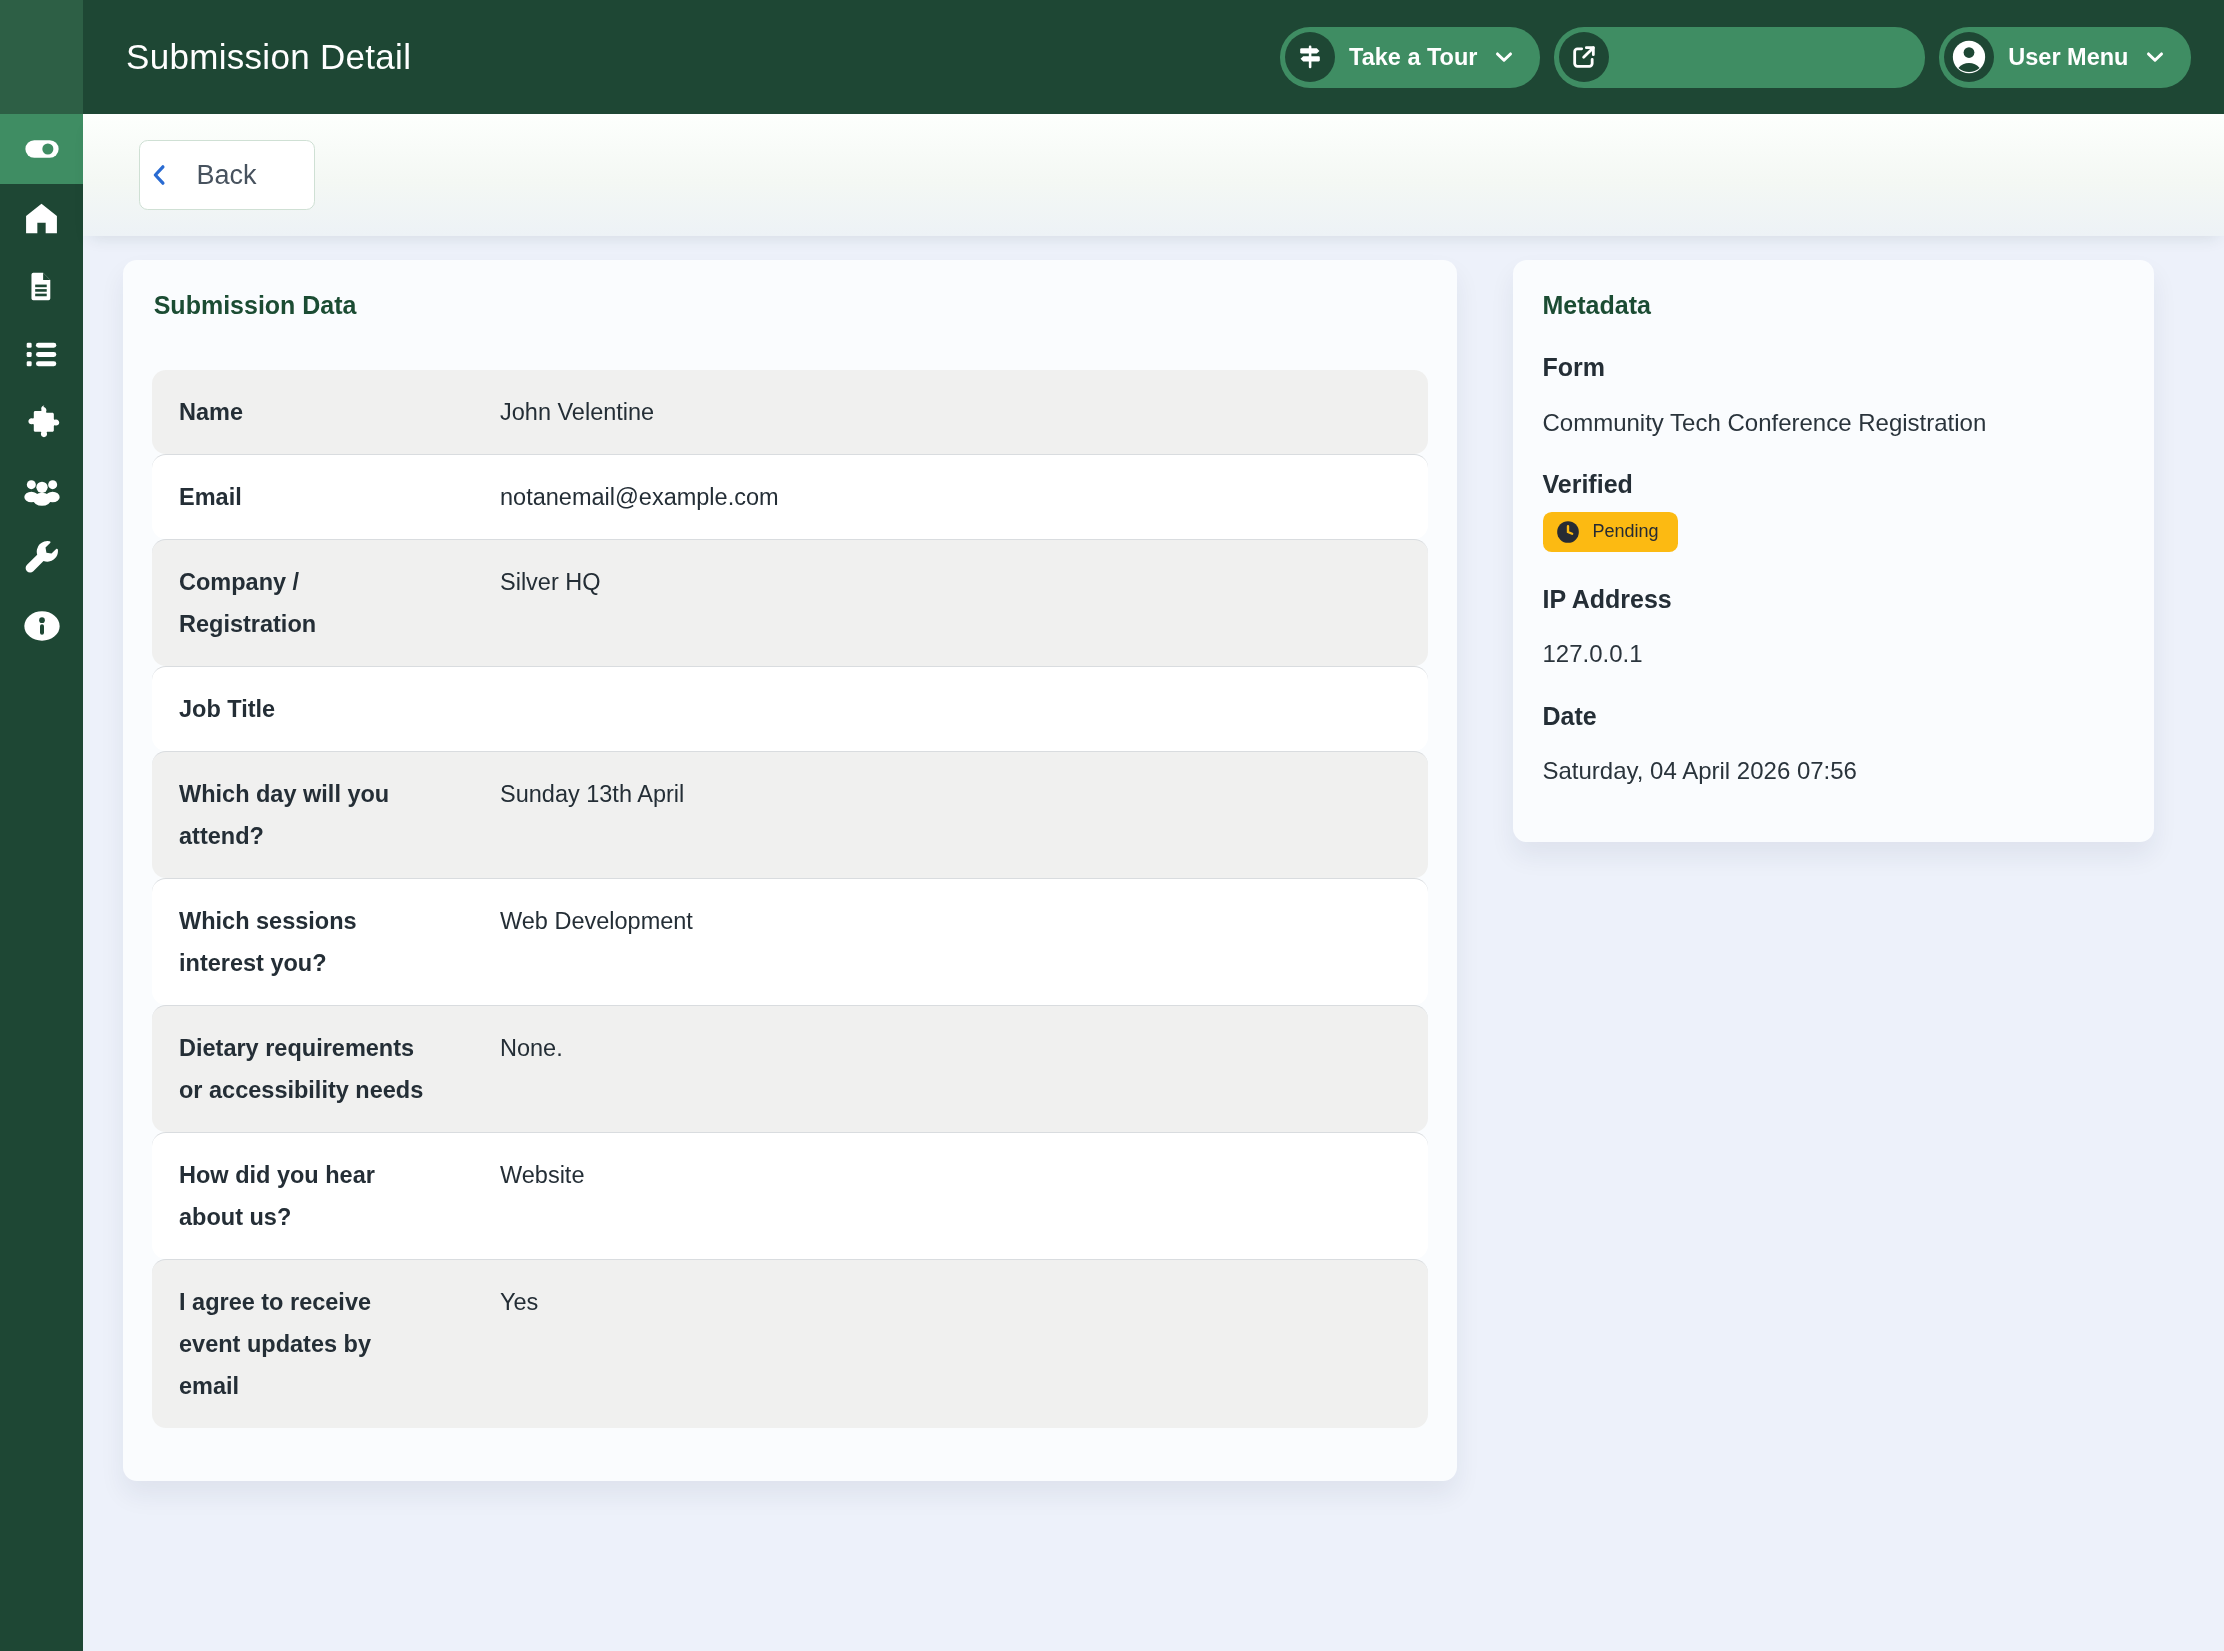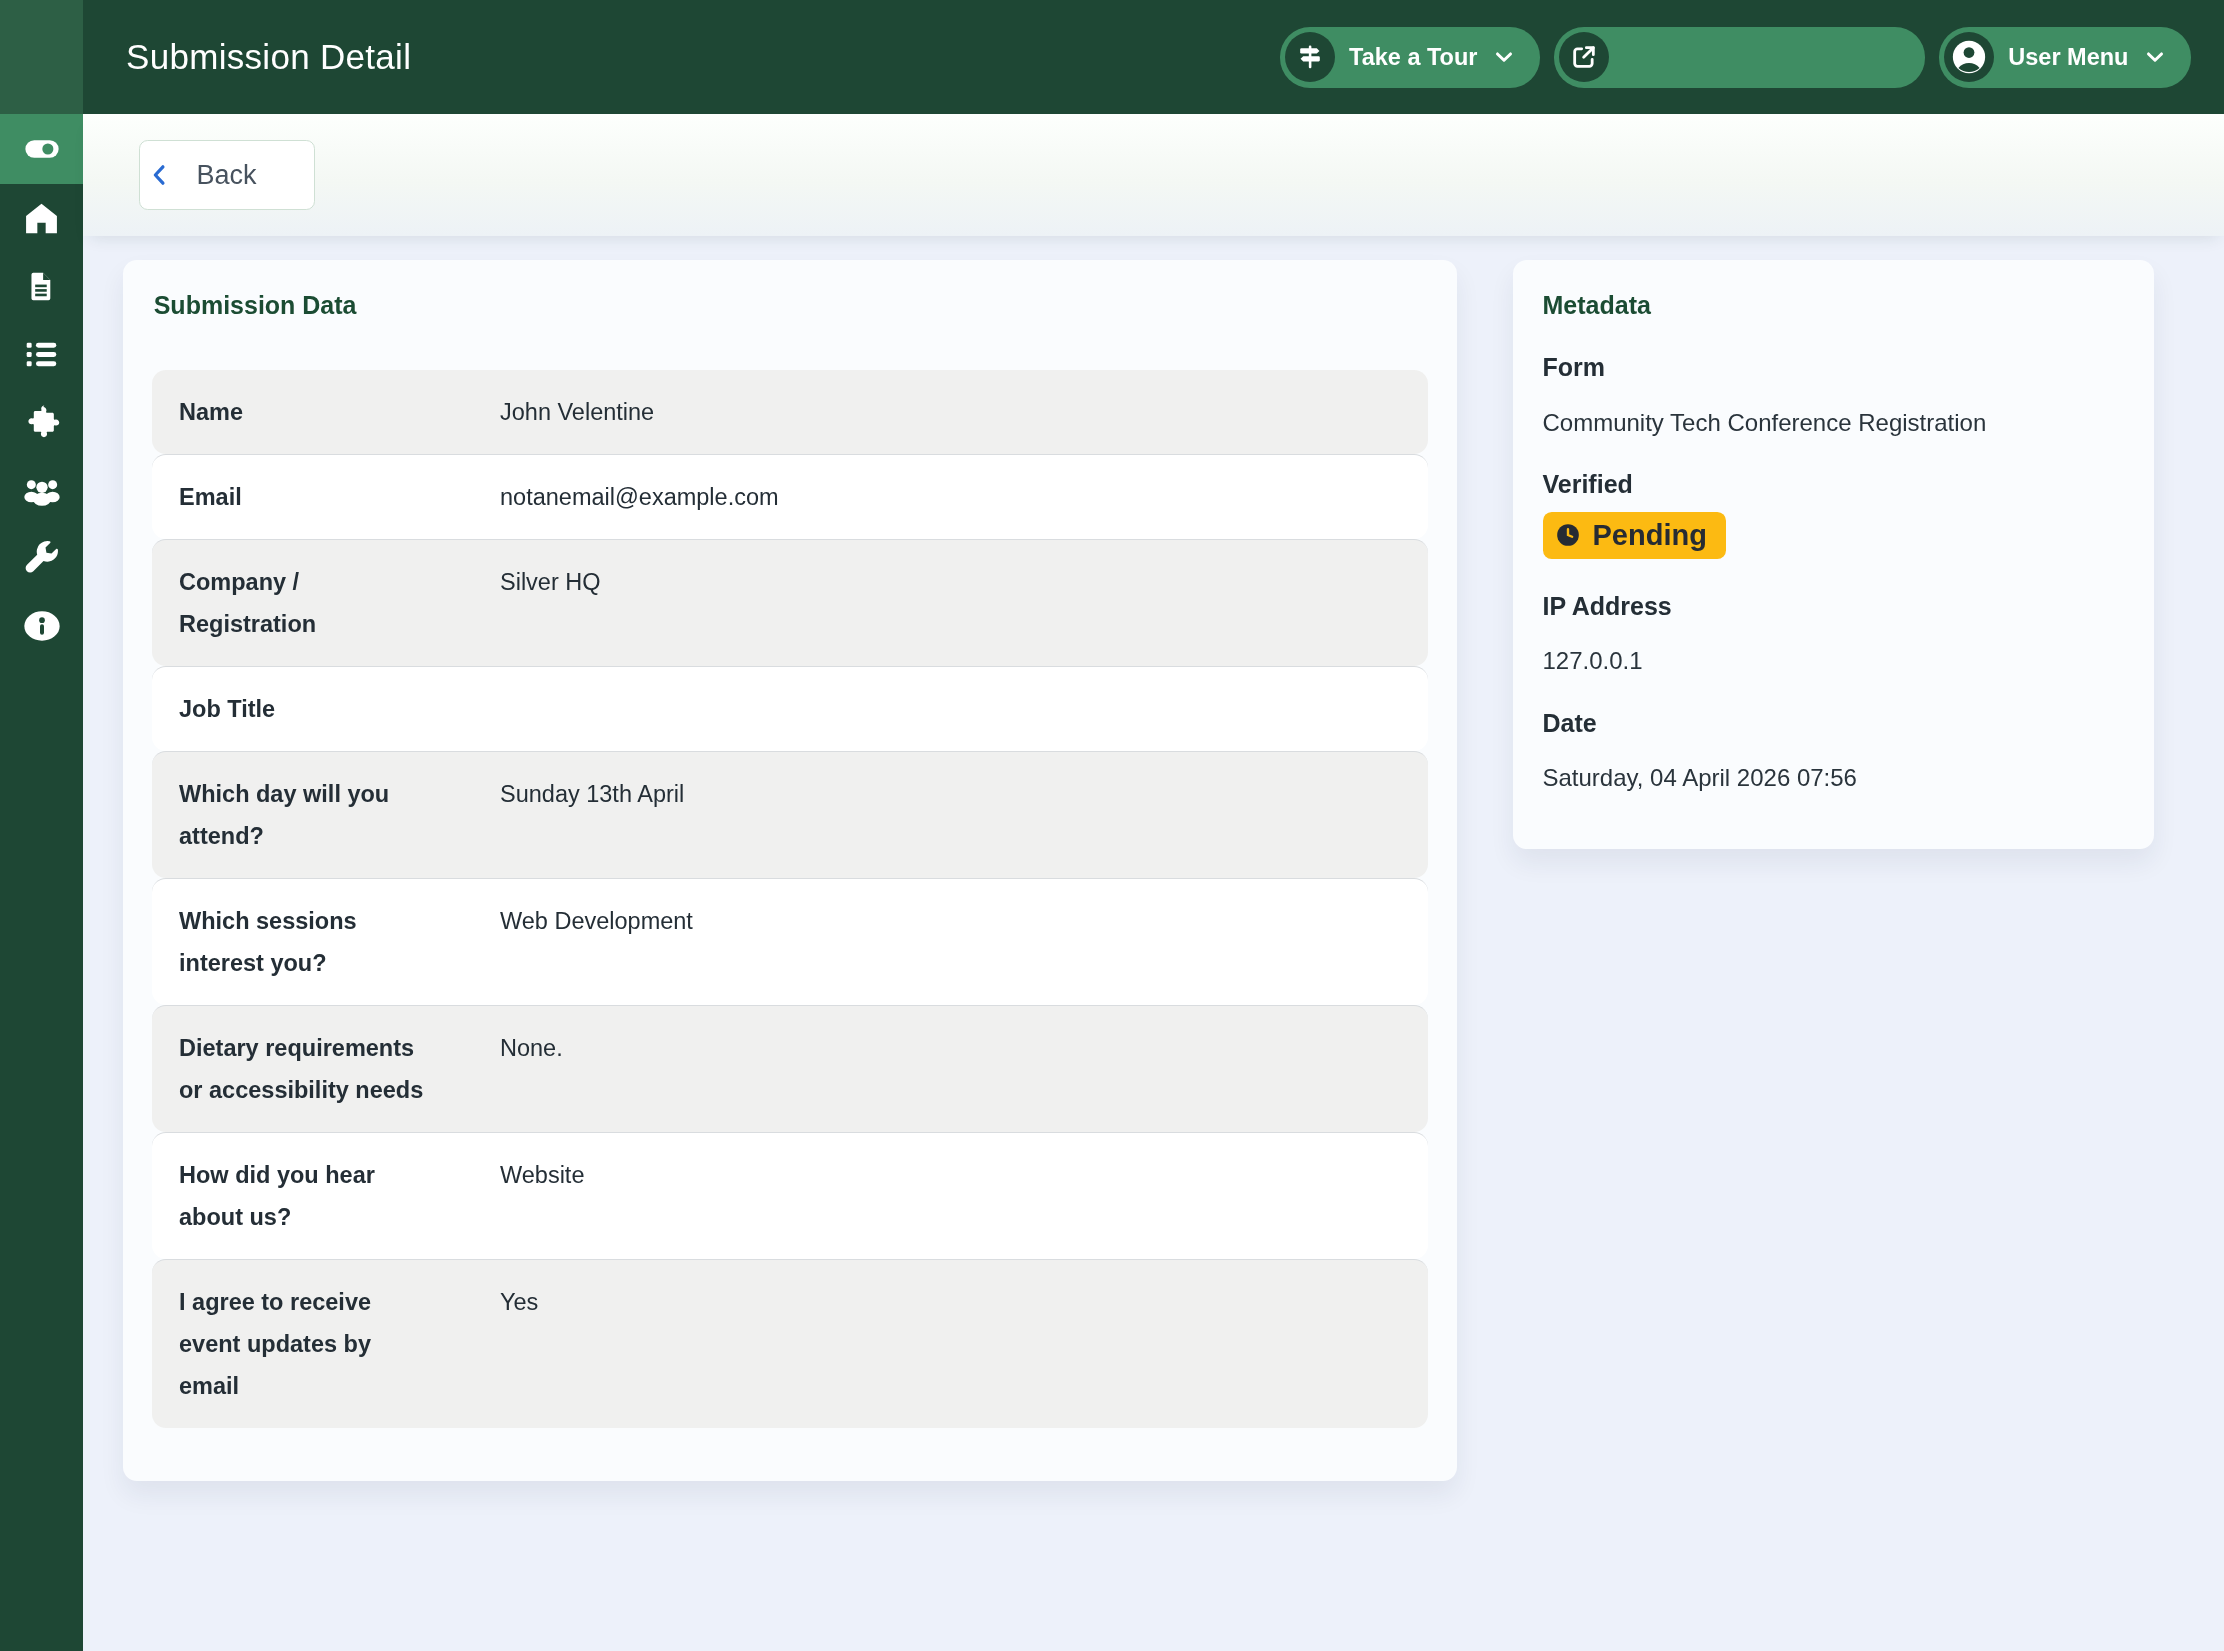"Pending" .badge-text { font-size: 29px -> 18px; font-weight: 700 -> 400 }
